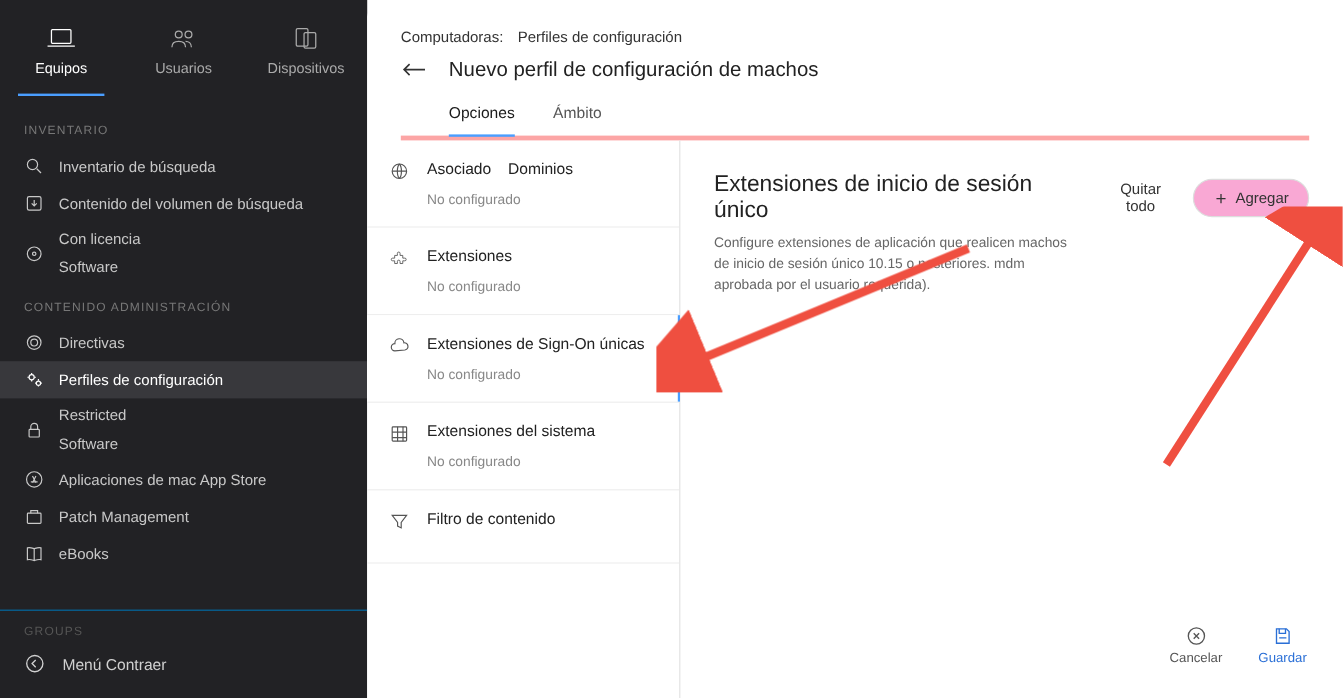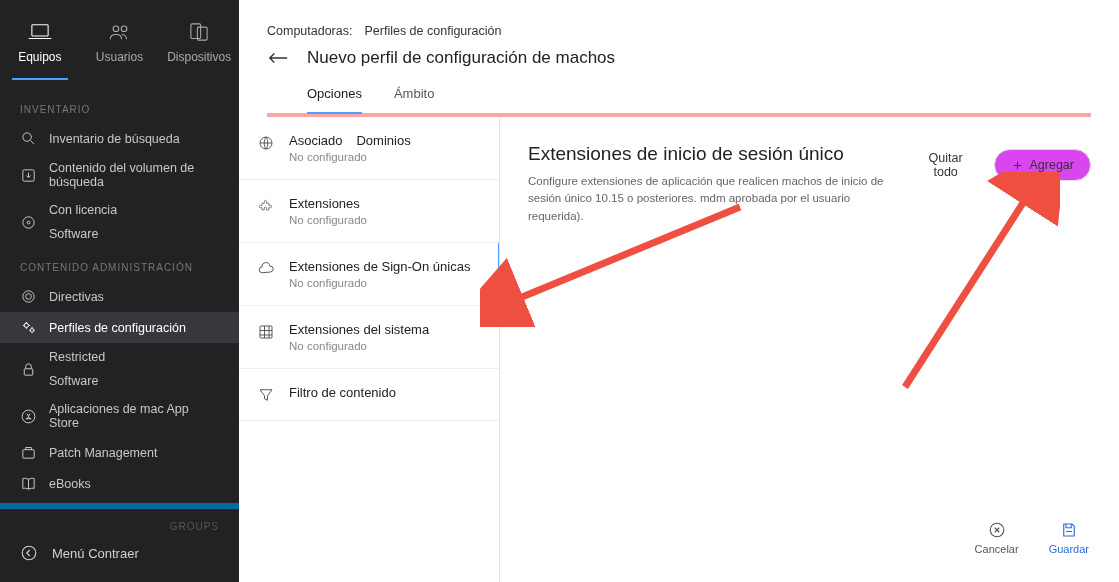"Equipos" .sidebar { width: 239px -> 306px }
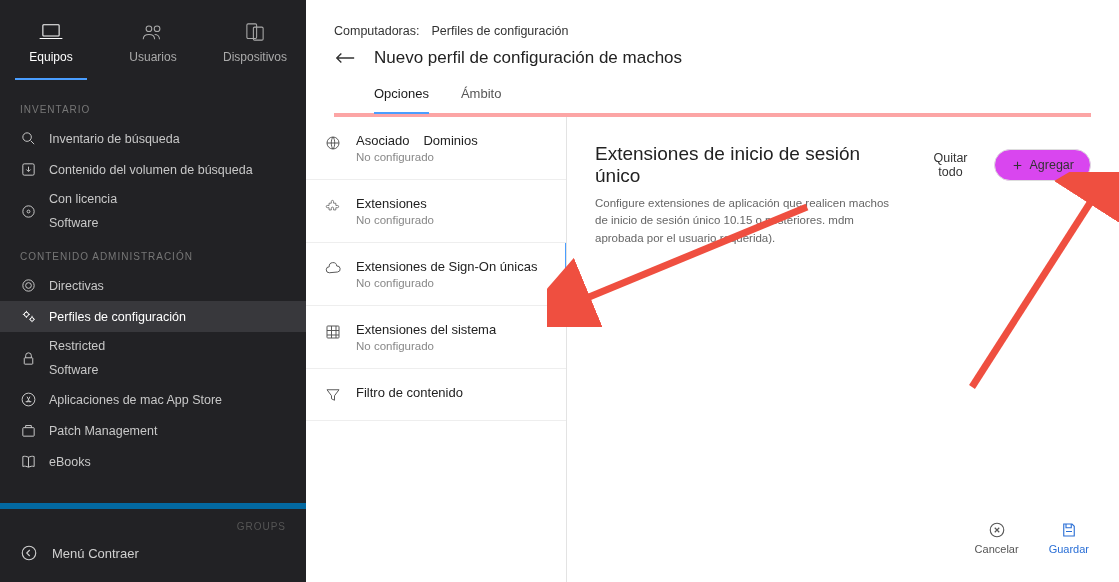"Asociado" .option-text { gap: 3px -> 13px }
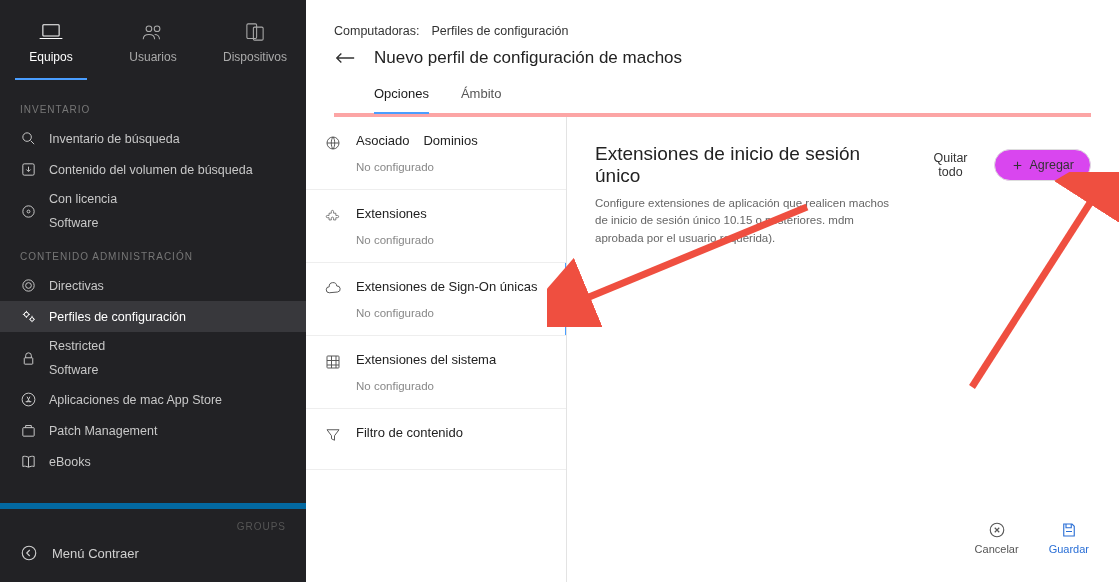"Agregar" .btn-pill { background: #d946ef -> #f9a8d4 }
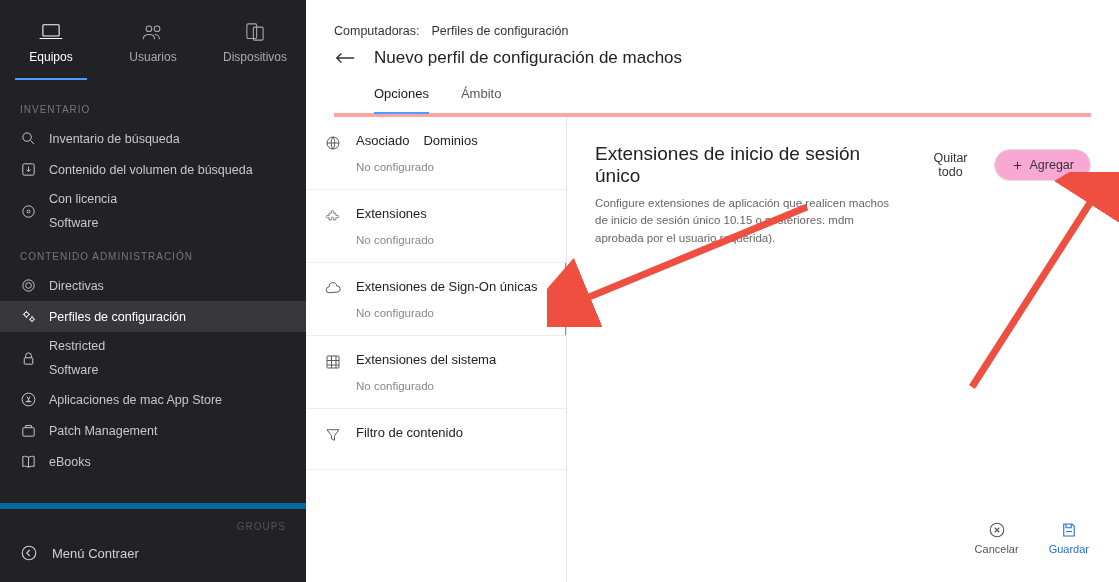"GROUPS" .sidebar-footer { border-top: 6px solid #0369a1 -> 1px solid #0369a1; text-align: right -> none }
